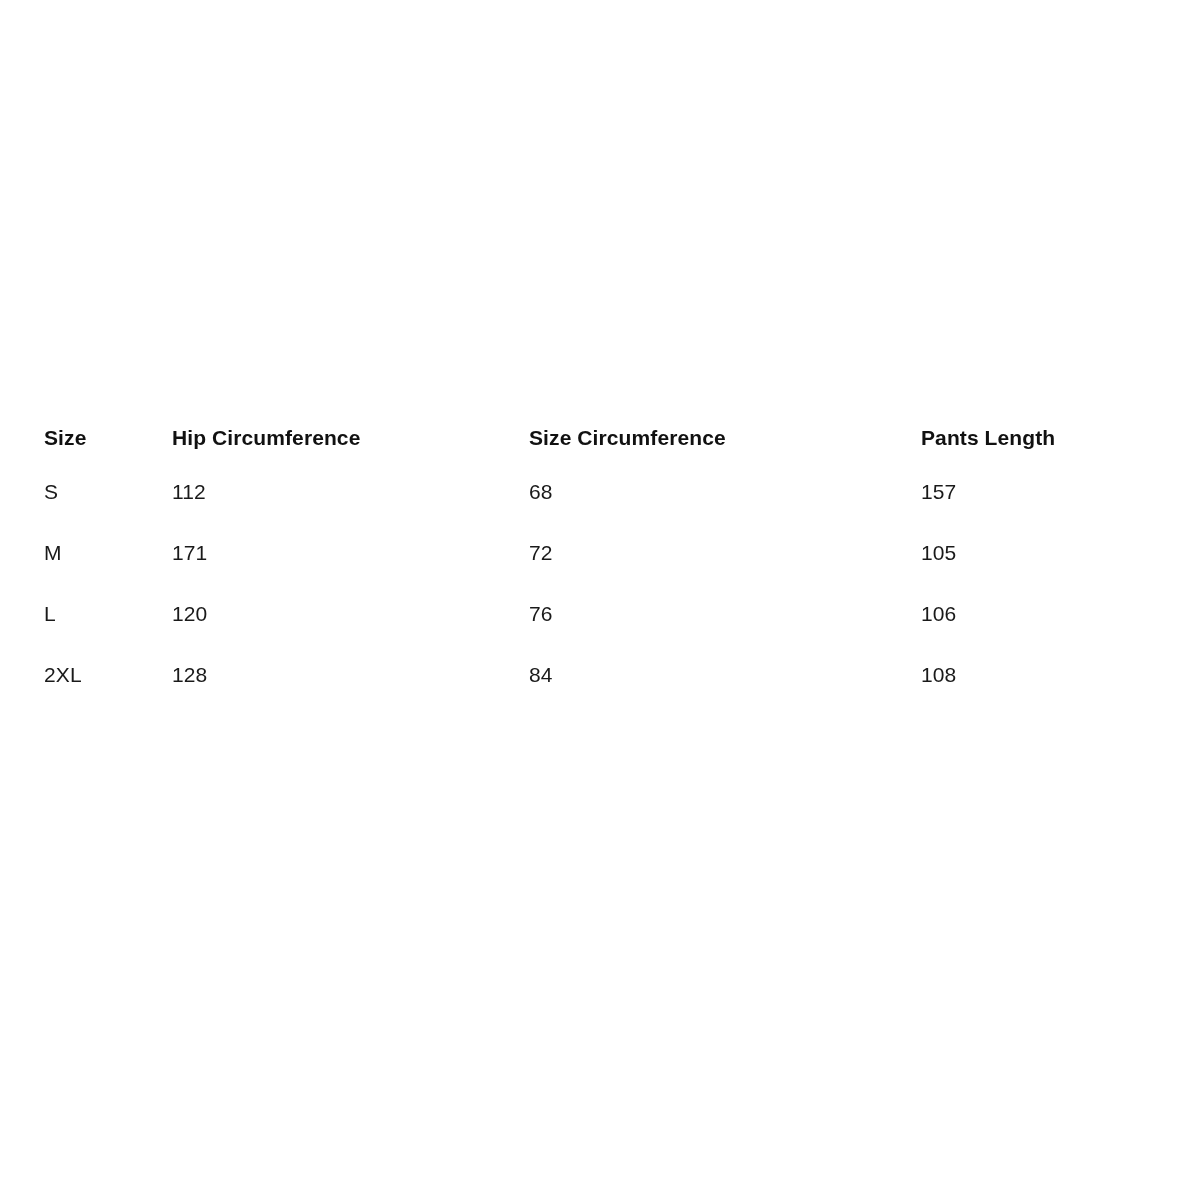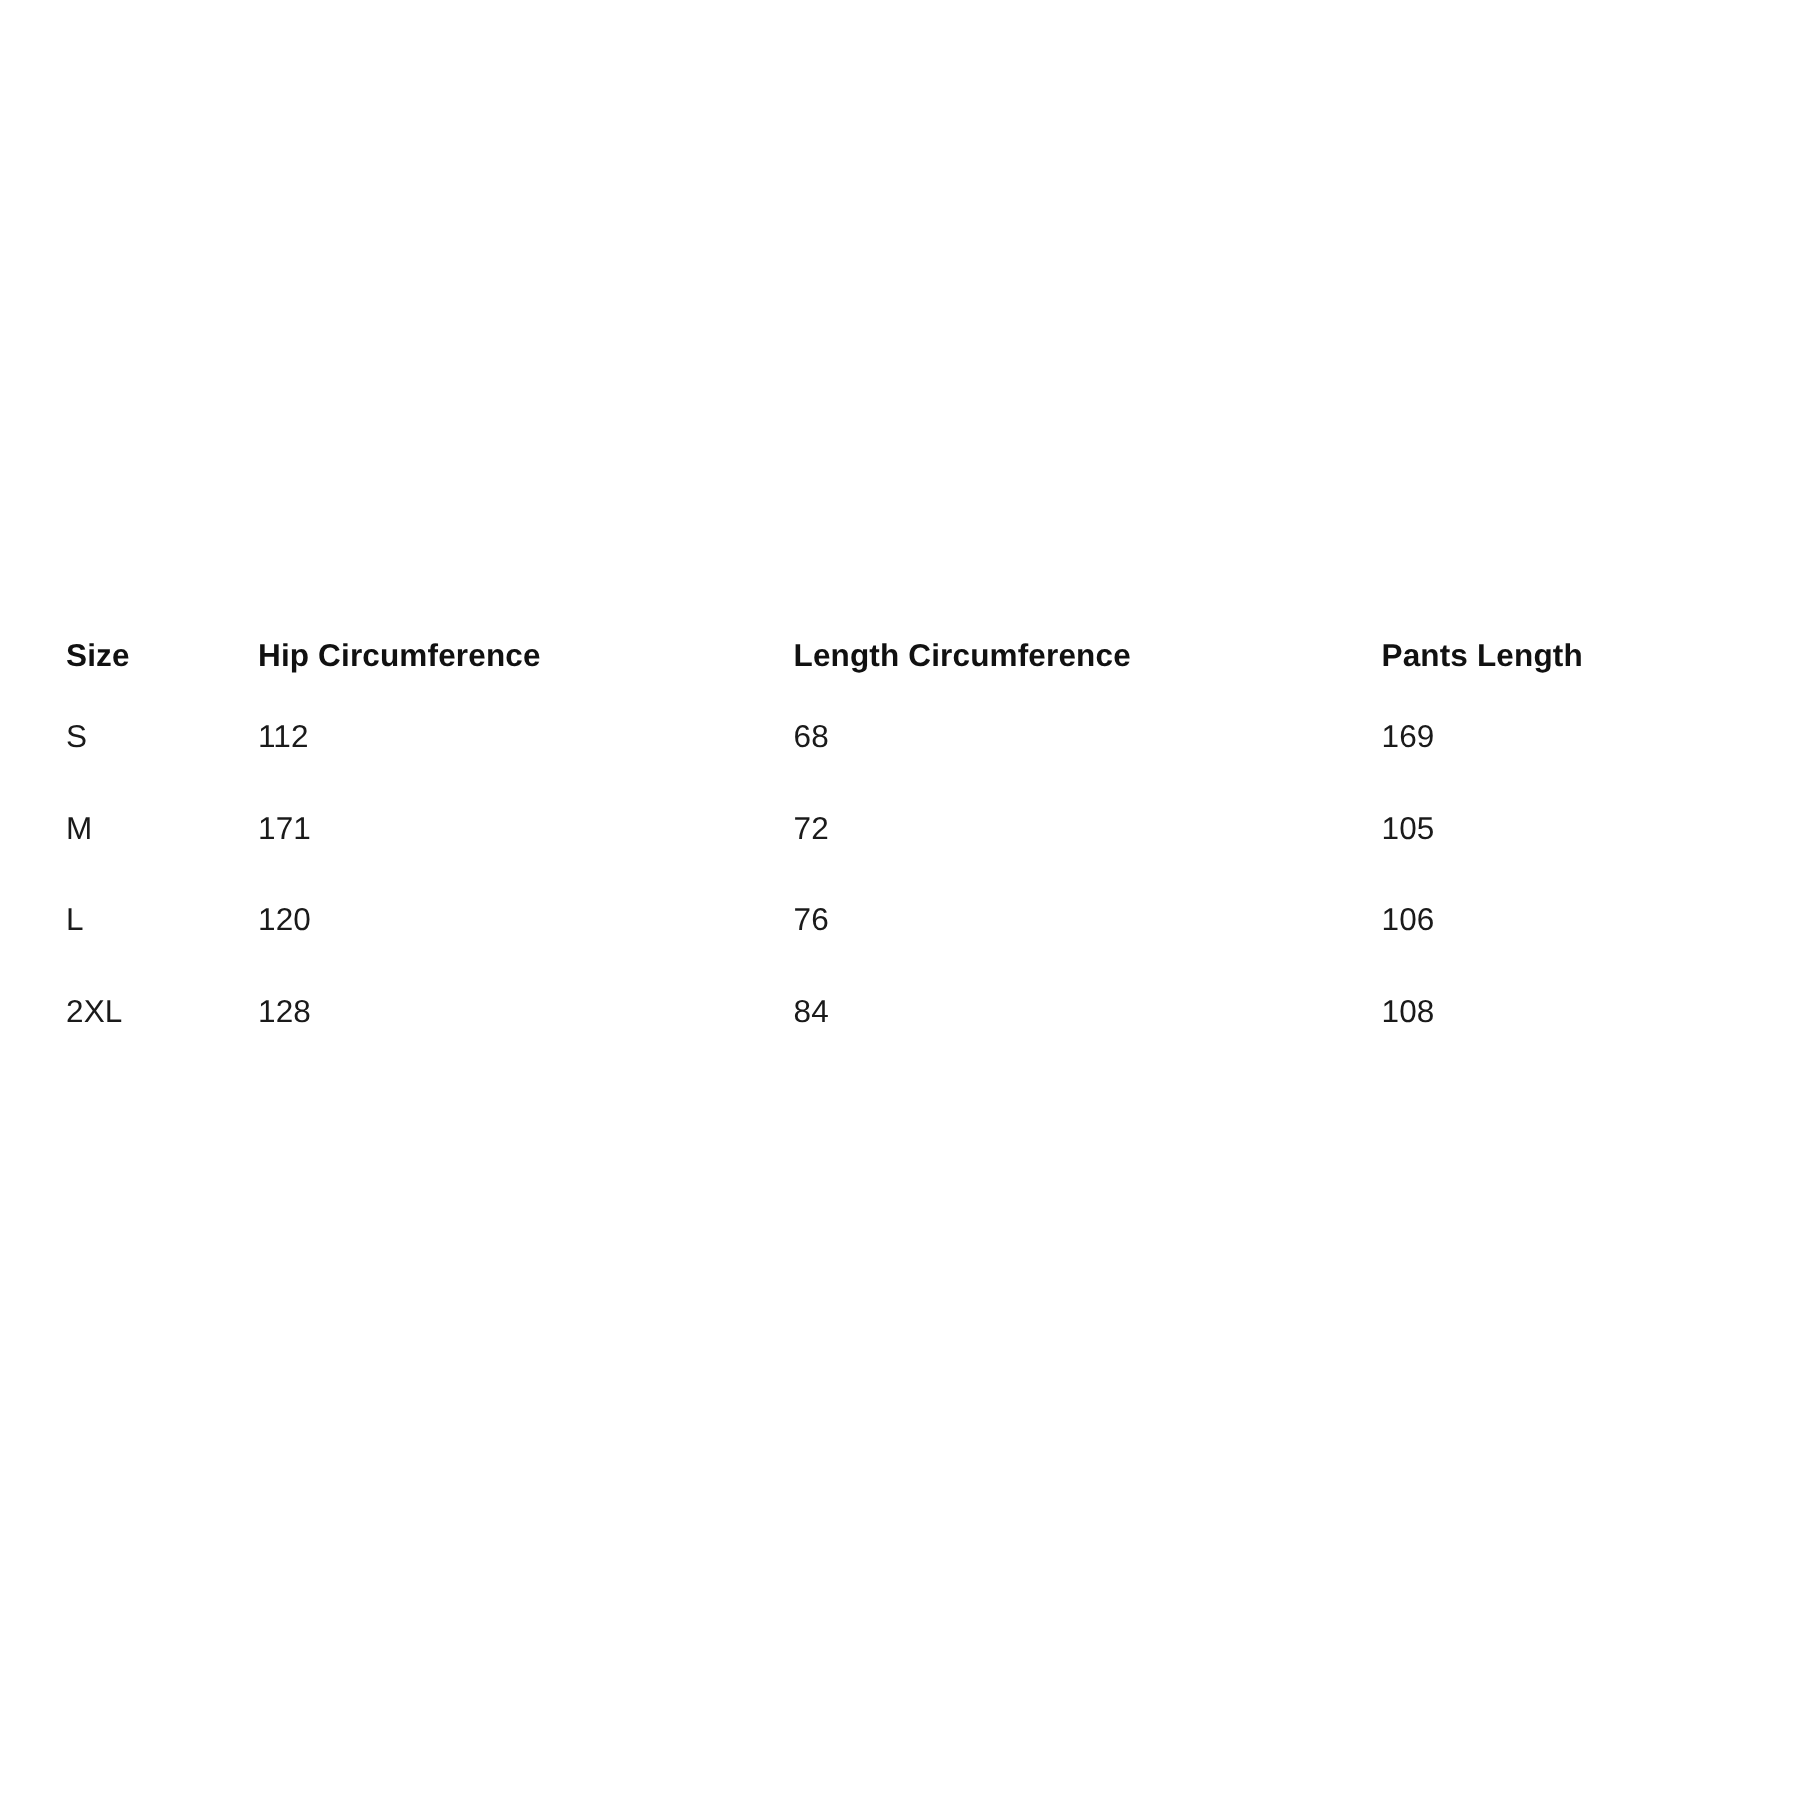"Length Circumference" th { text: Length -> Size }
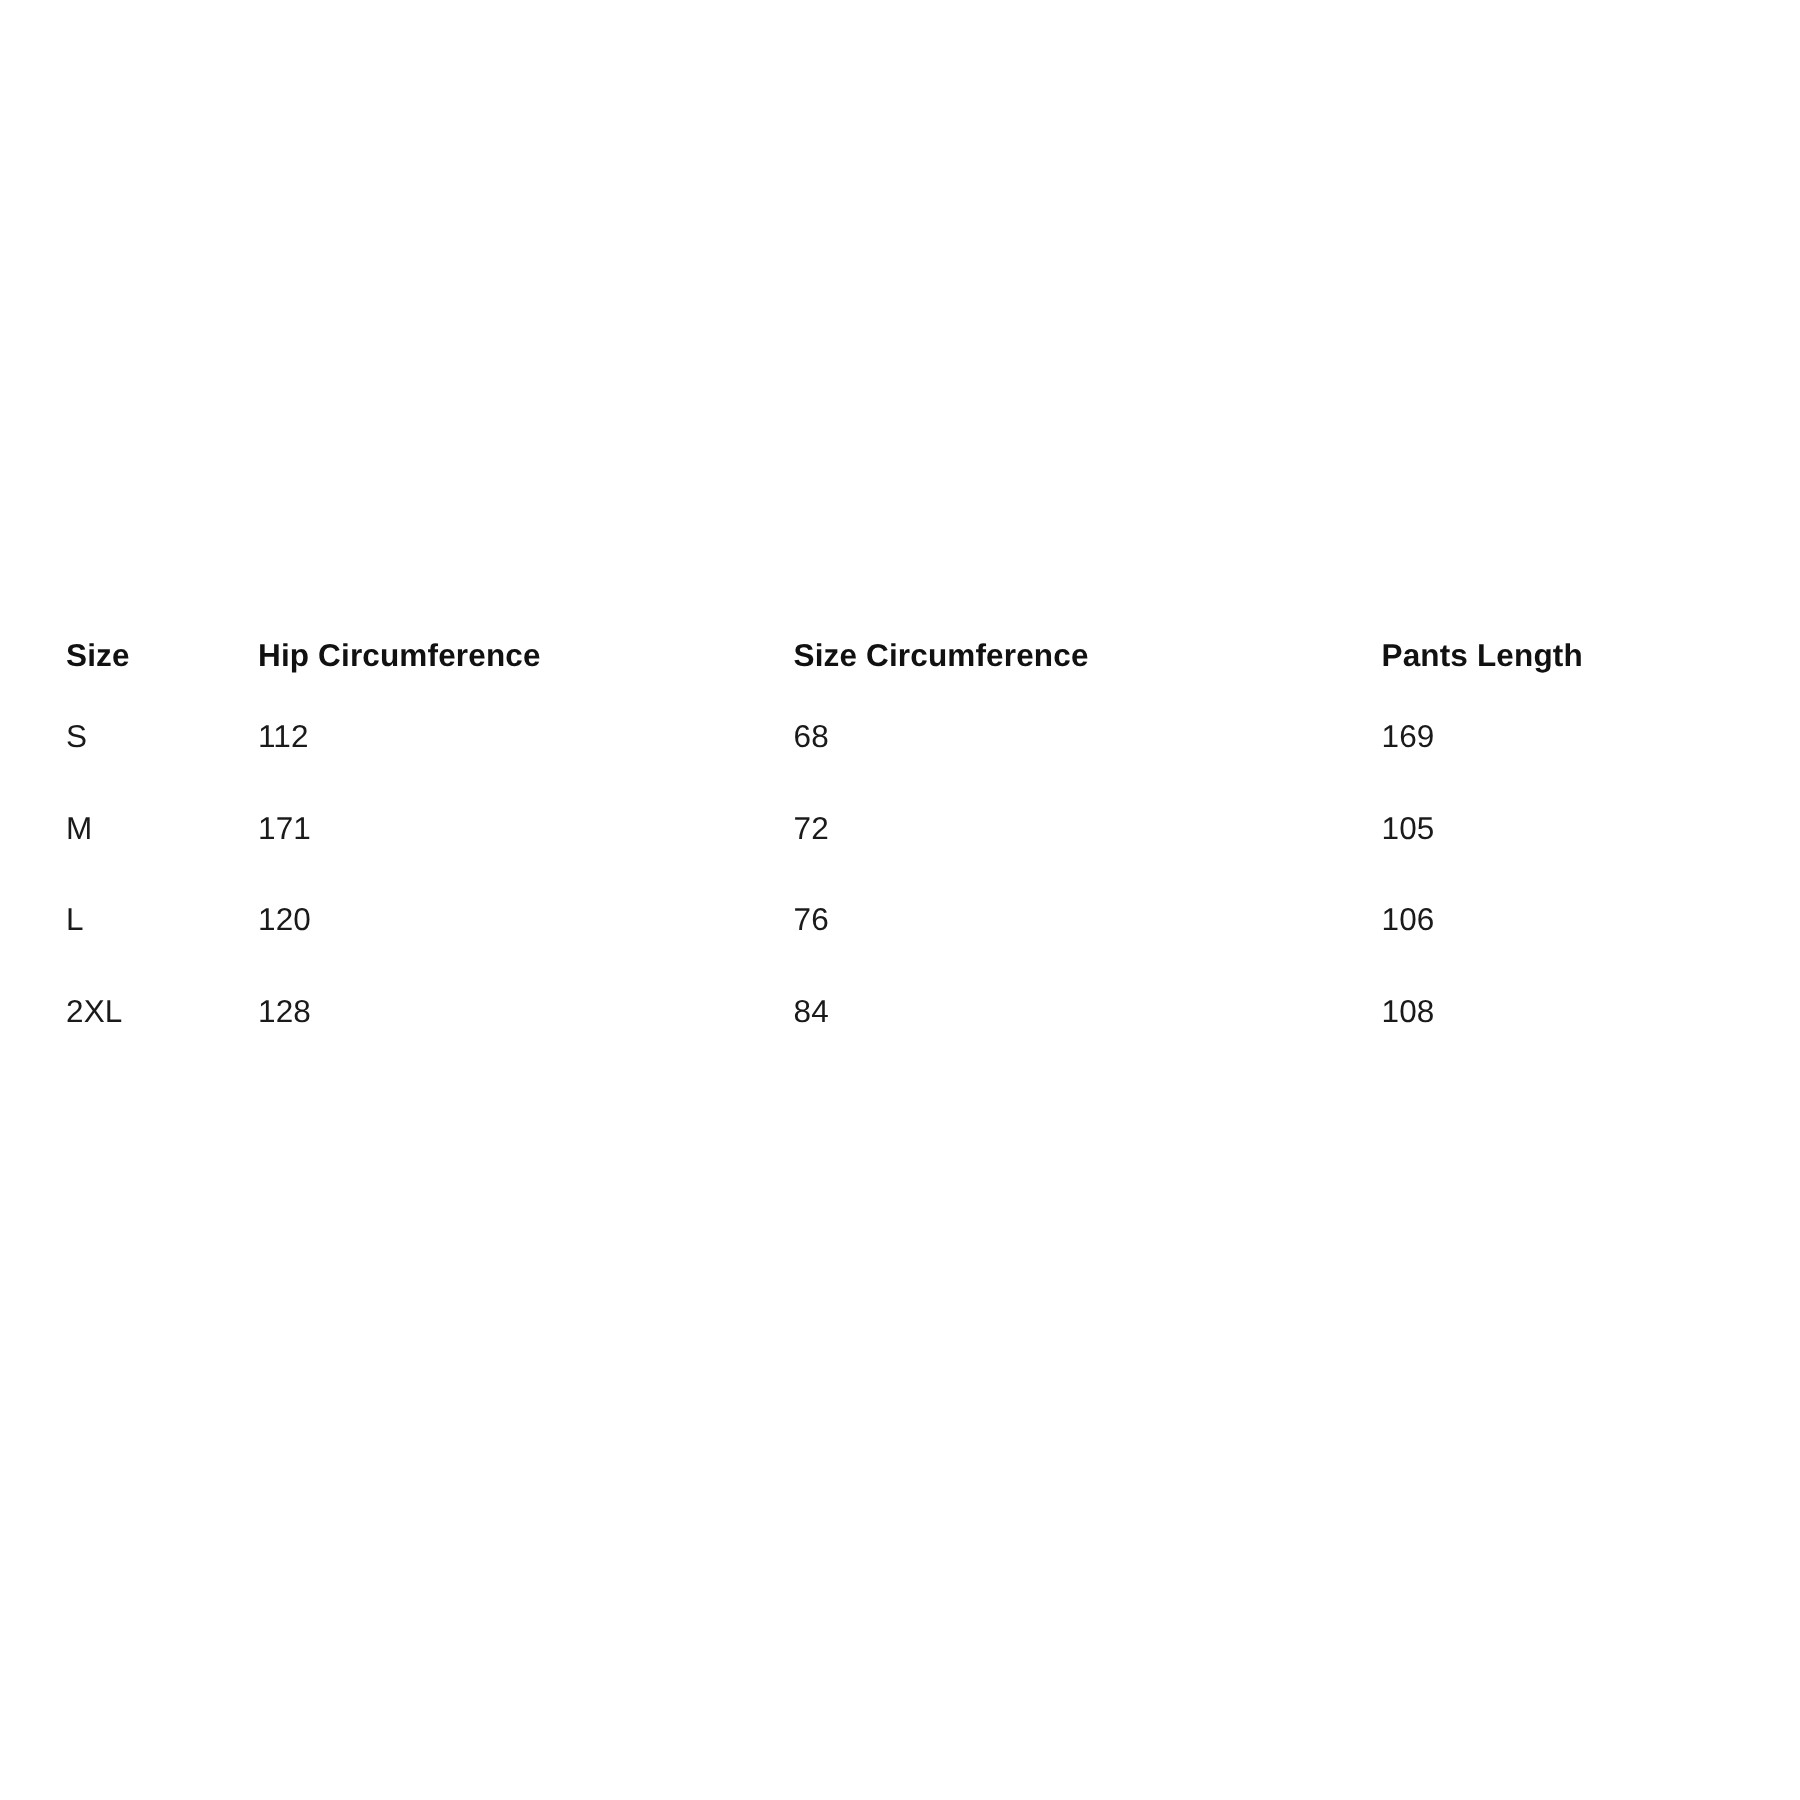"169" td { text: 169 -> 157 }
